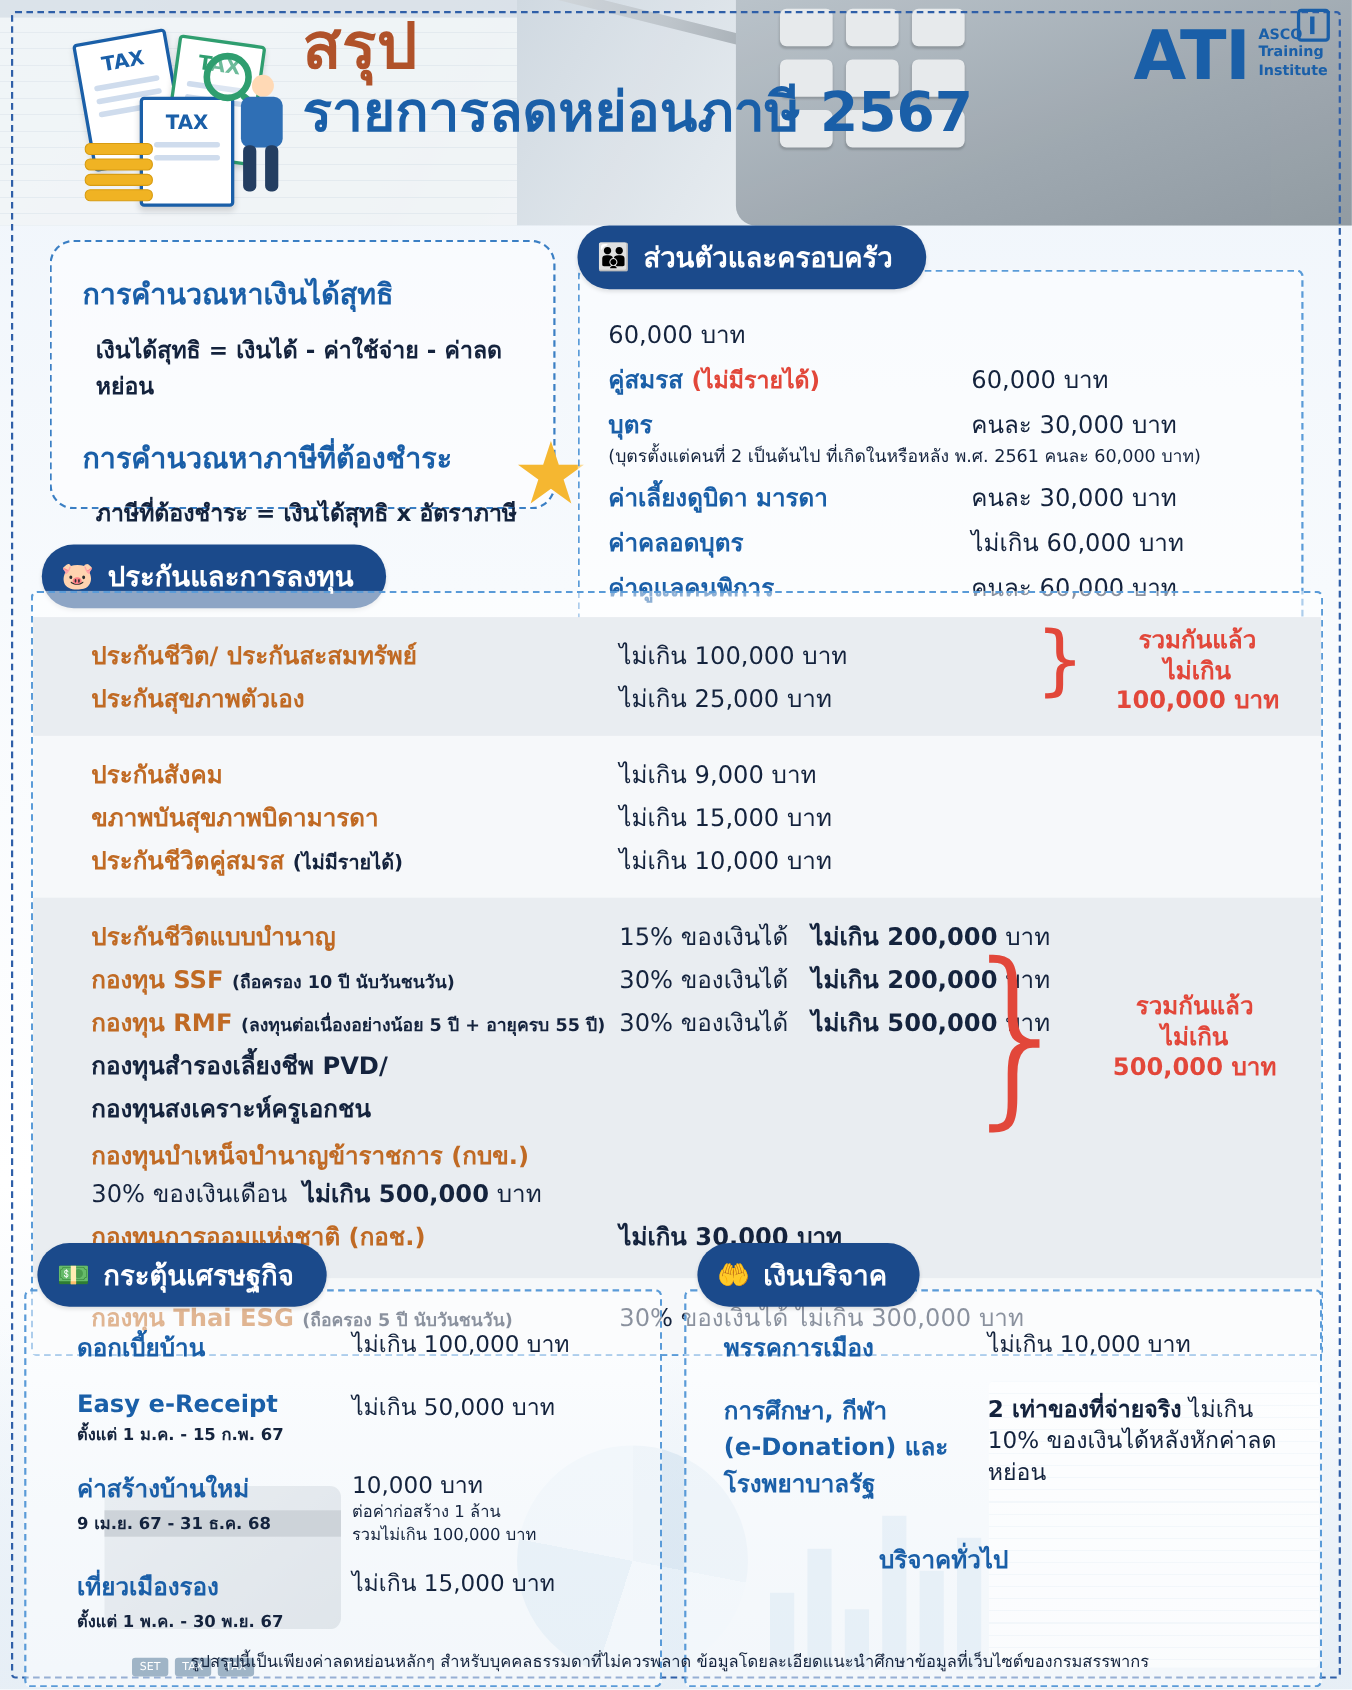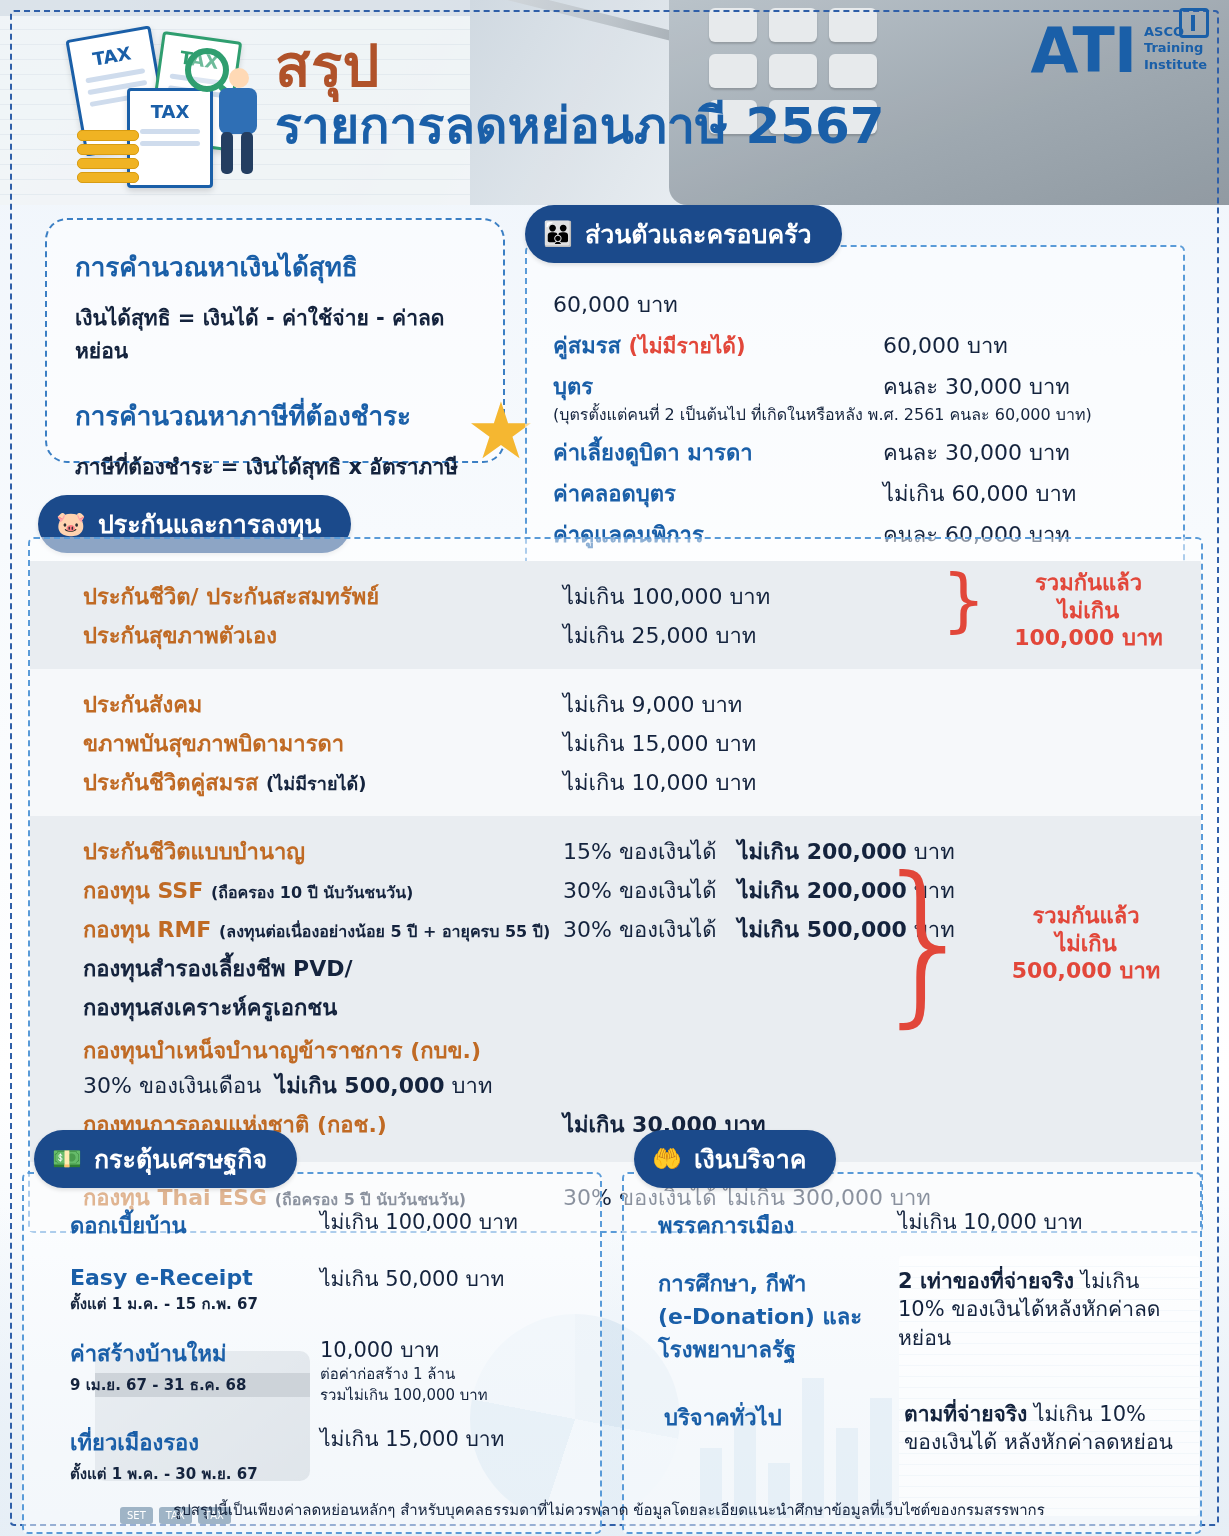"สรุป" .title-wrap { top: 36px -> 12px }
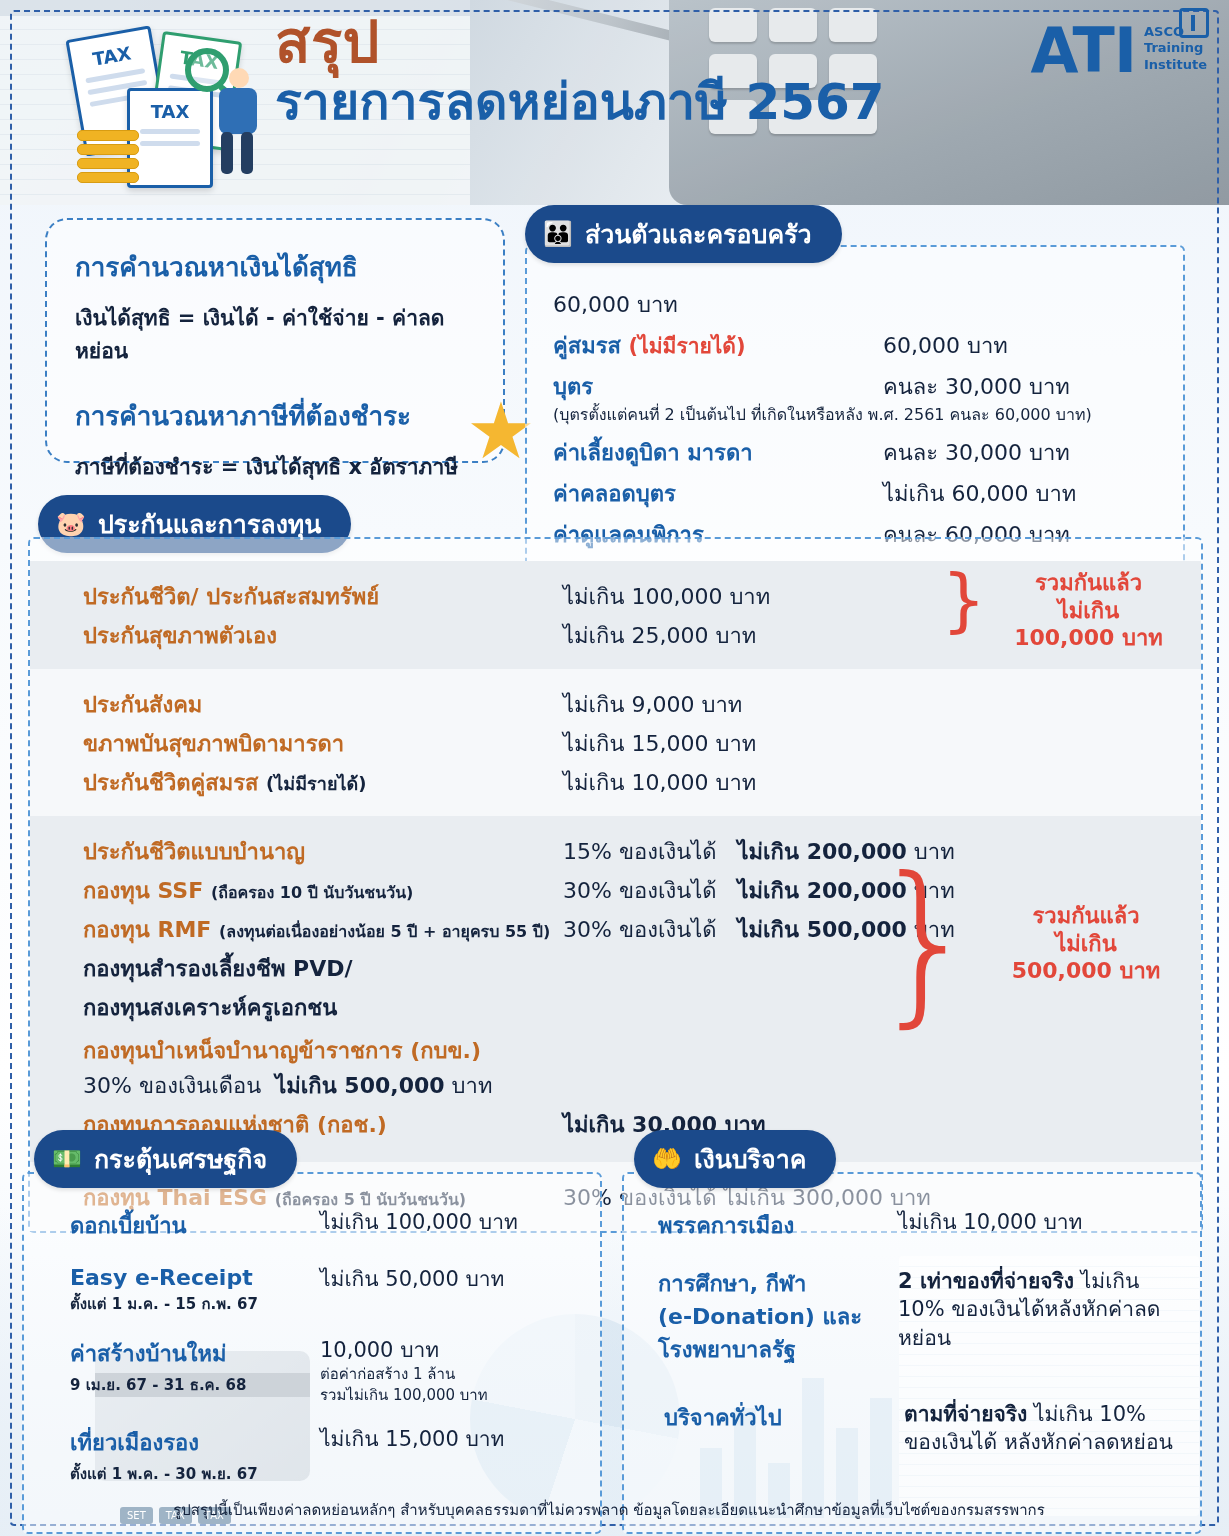"เงินได้สุทธิ = เงินได้ - ค่าใช้จ่าย" .formula-t { margin-left: none -> 12px }
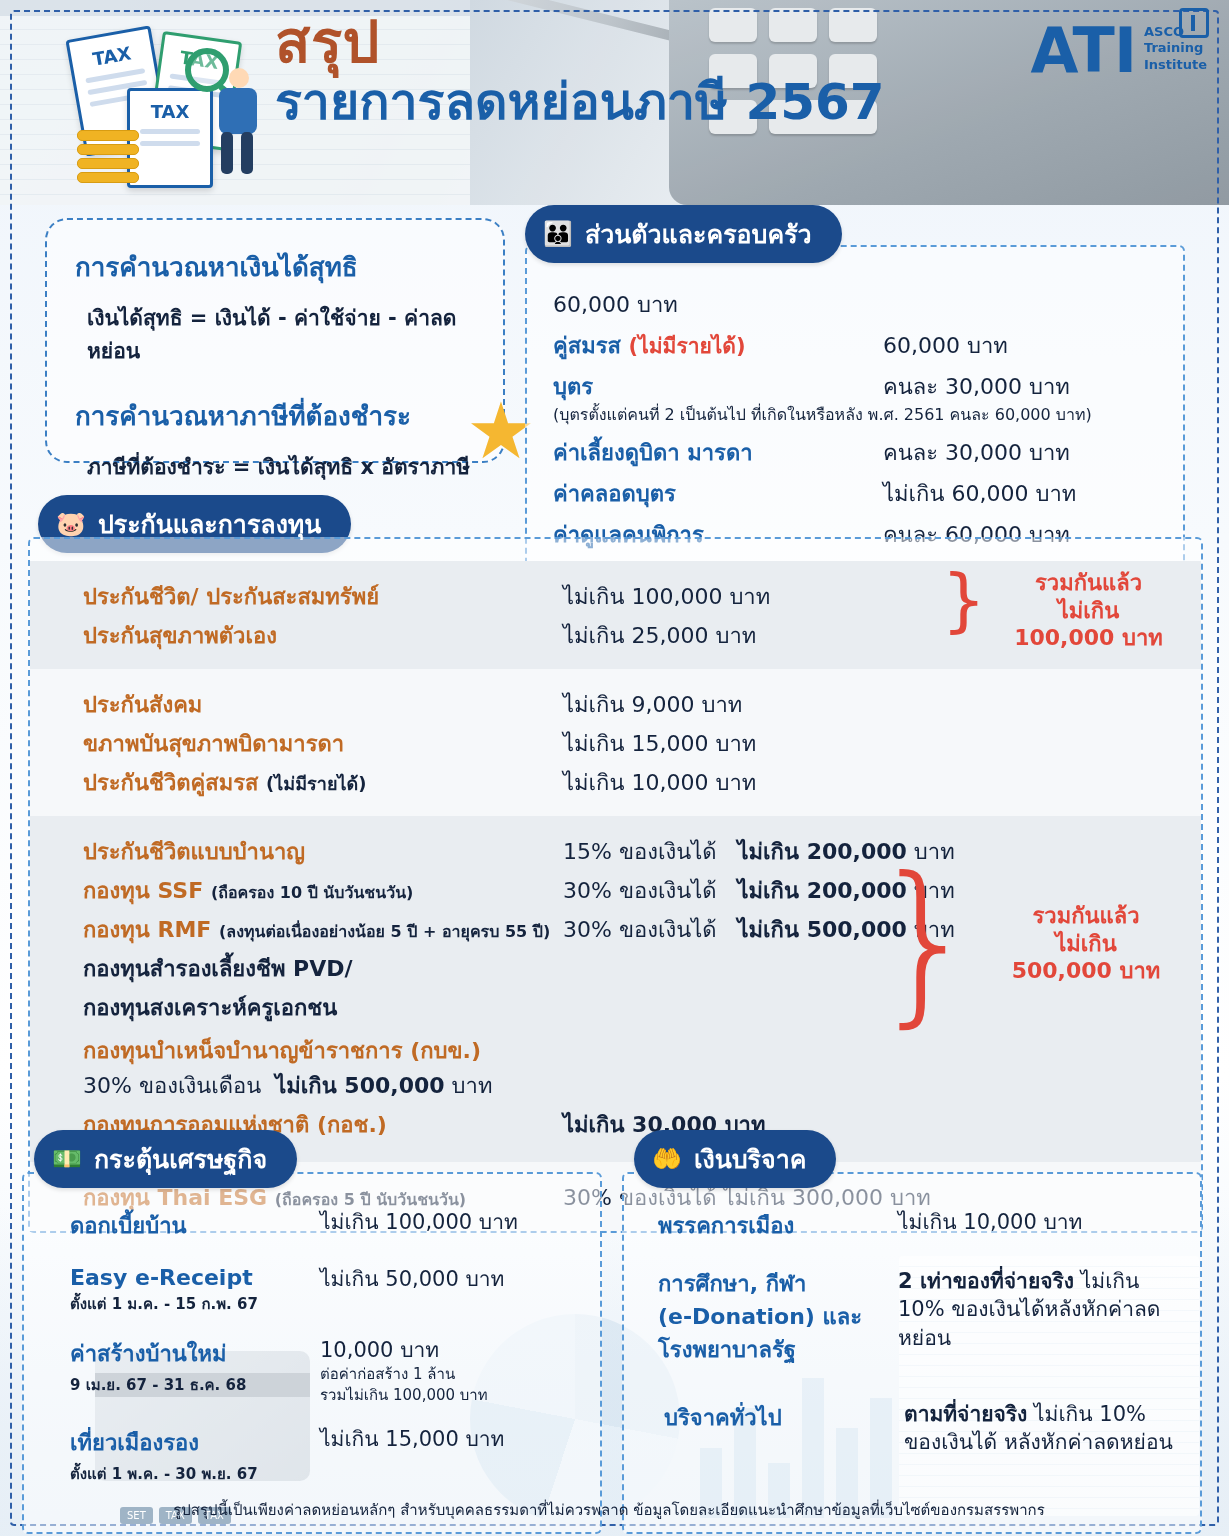"ตามที่จ่ายจริง ไม่เกิน 10% ของเงินได้" div.b-val { html: <div> <b>ตามที่จ่ายจริง</b><span> ไม่เกิน 10% ของเงินได้ หลังหักค่าลดหย่อน</span> </div> -> none }
